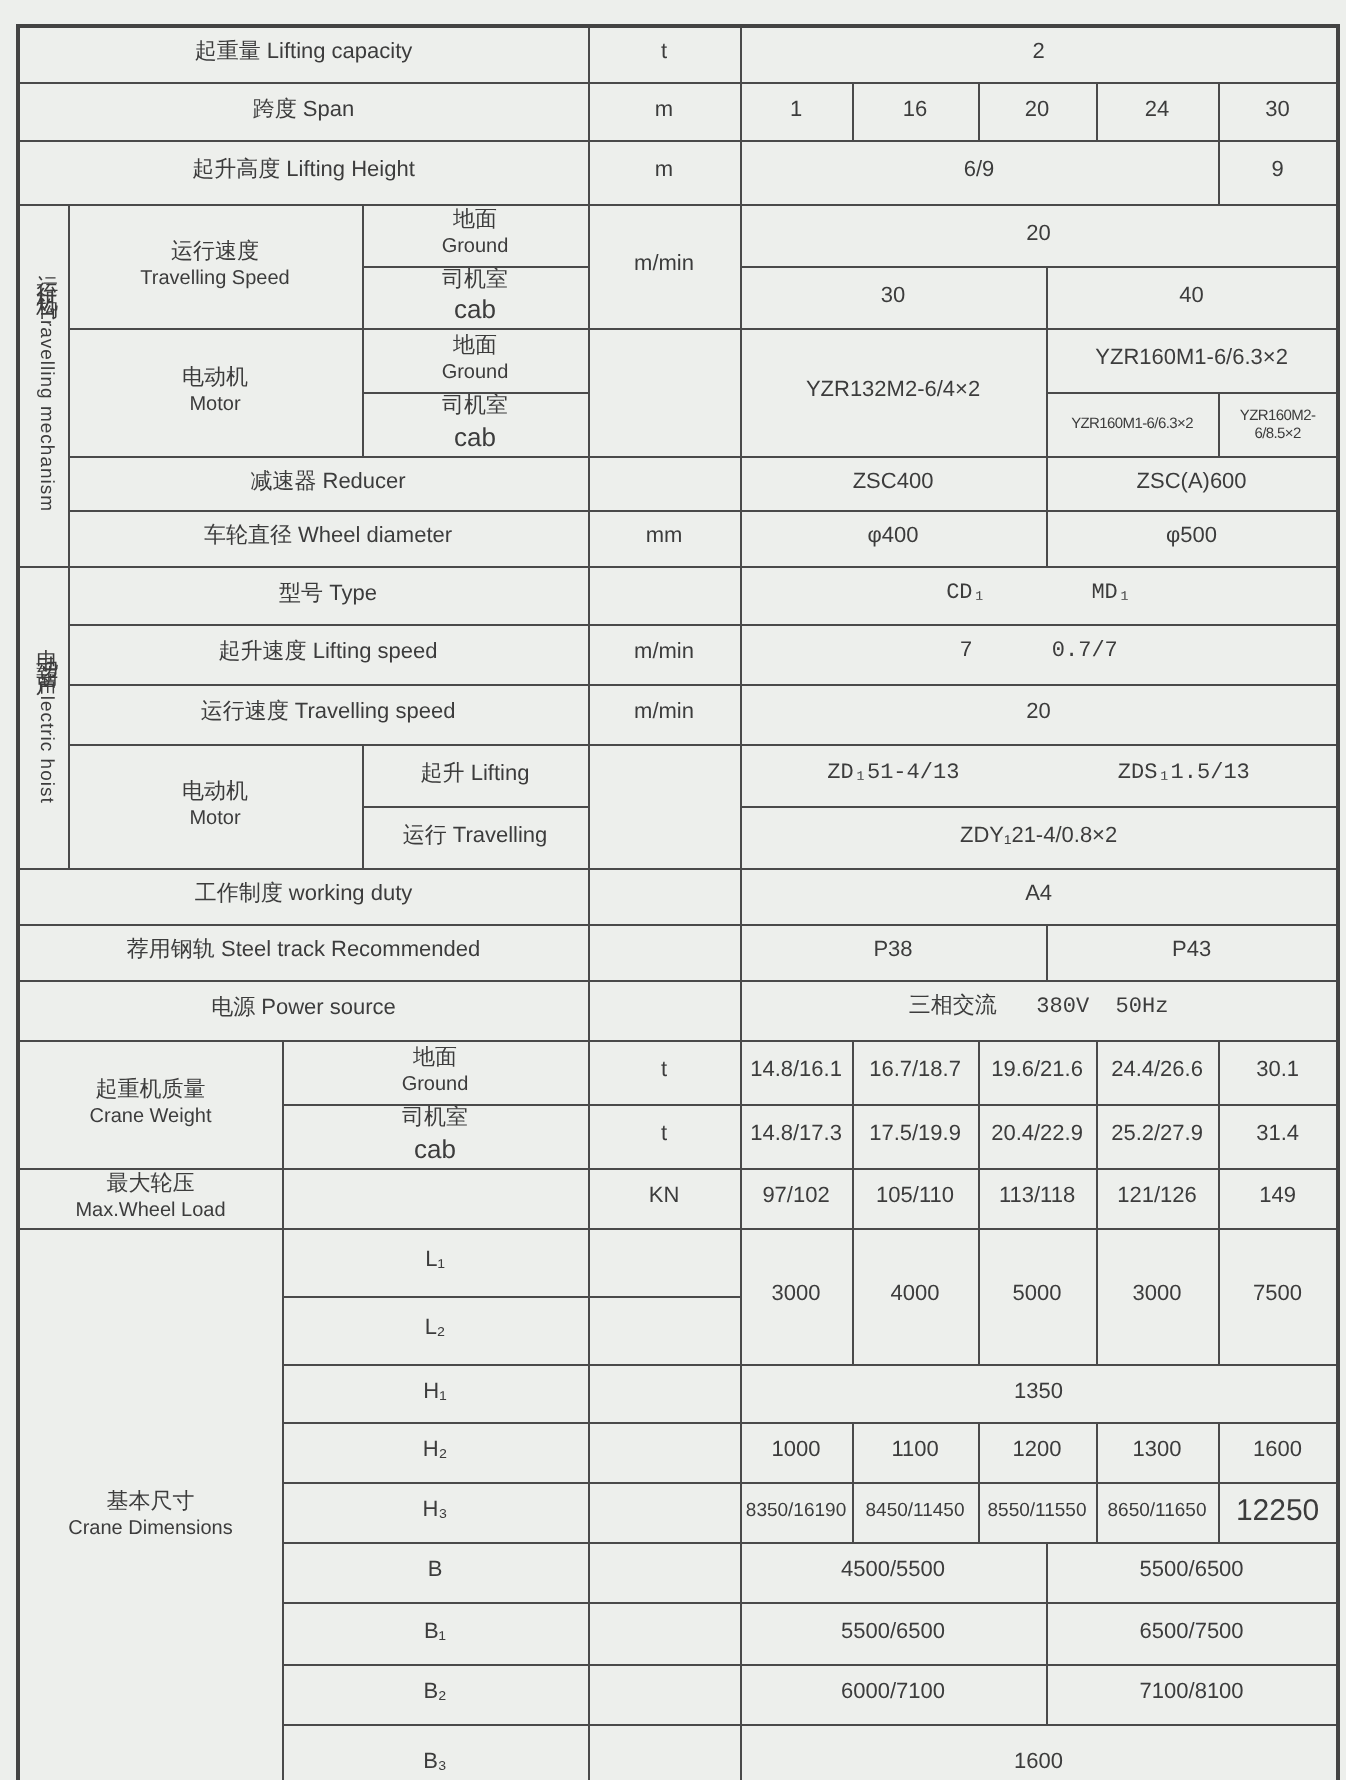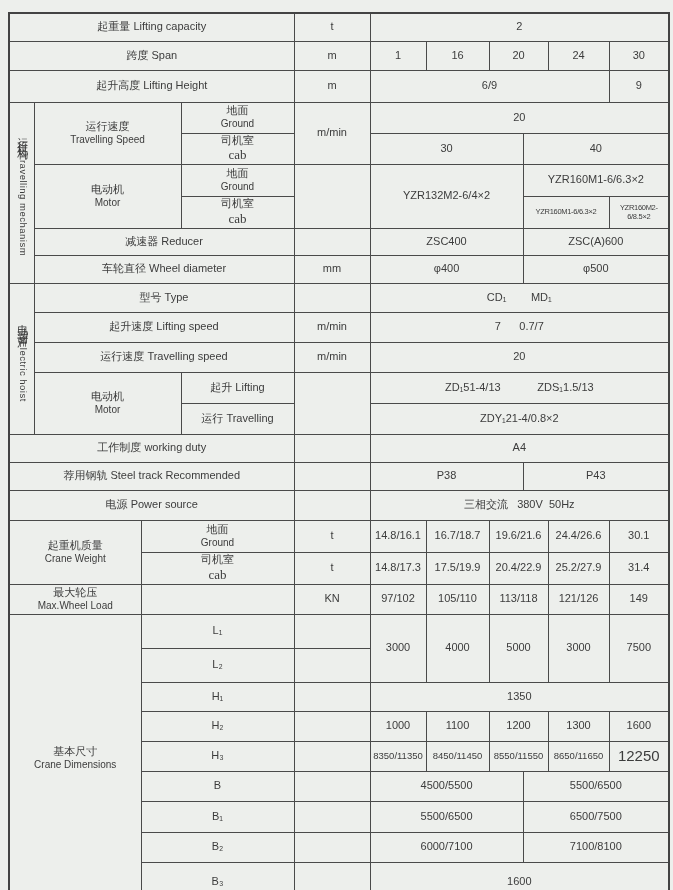"cab" .cab { font-family: Liberation Serif, serif -> Liberation Sans, sans-serif }
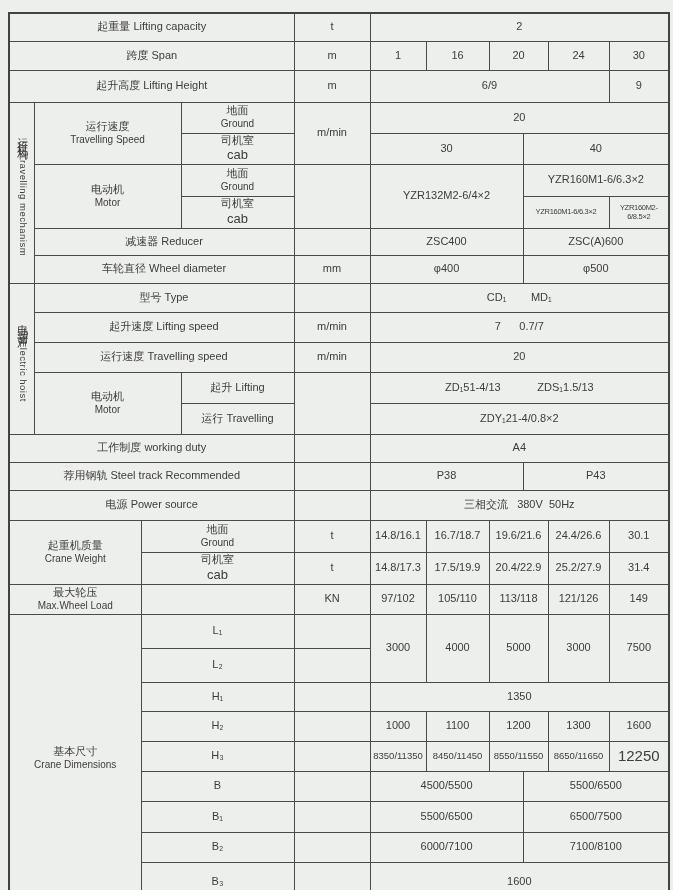"CD₁ MD₁" td.pre { font-family: none -> Liberation Mono, monospace }
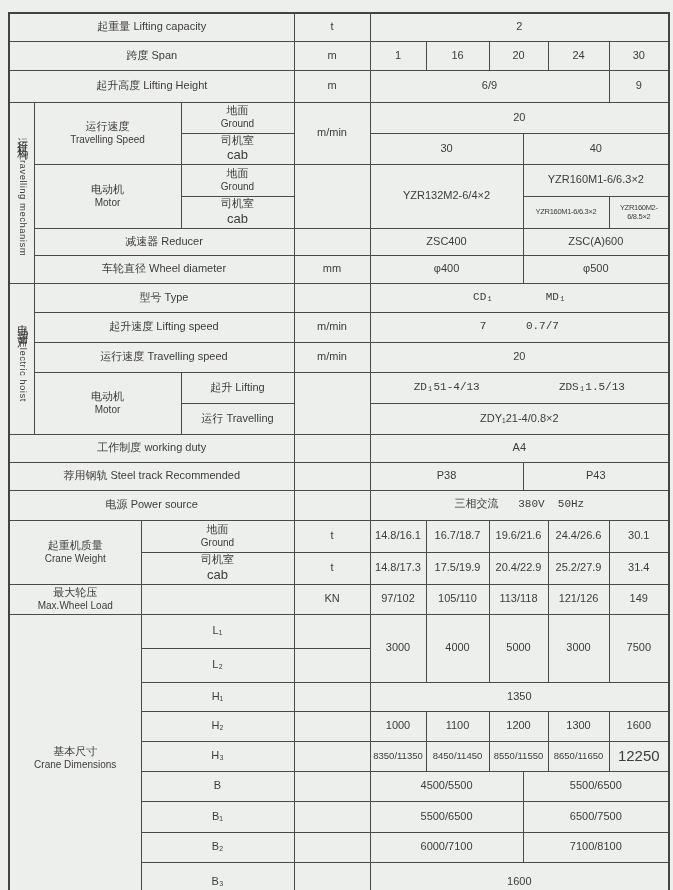"8350/11350" td { text: 8350/11350 -> 8350/16190 }
